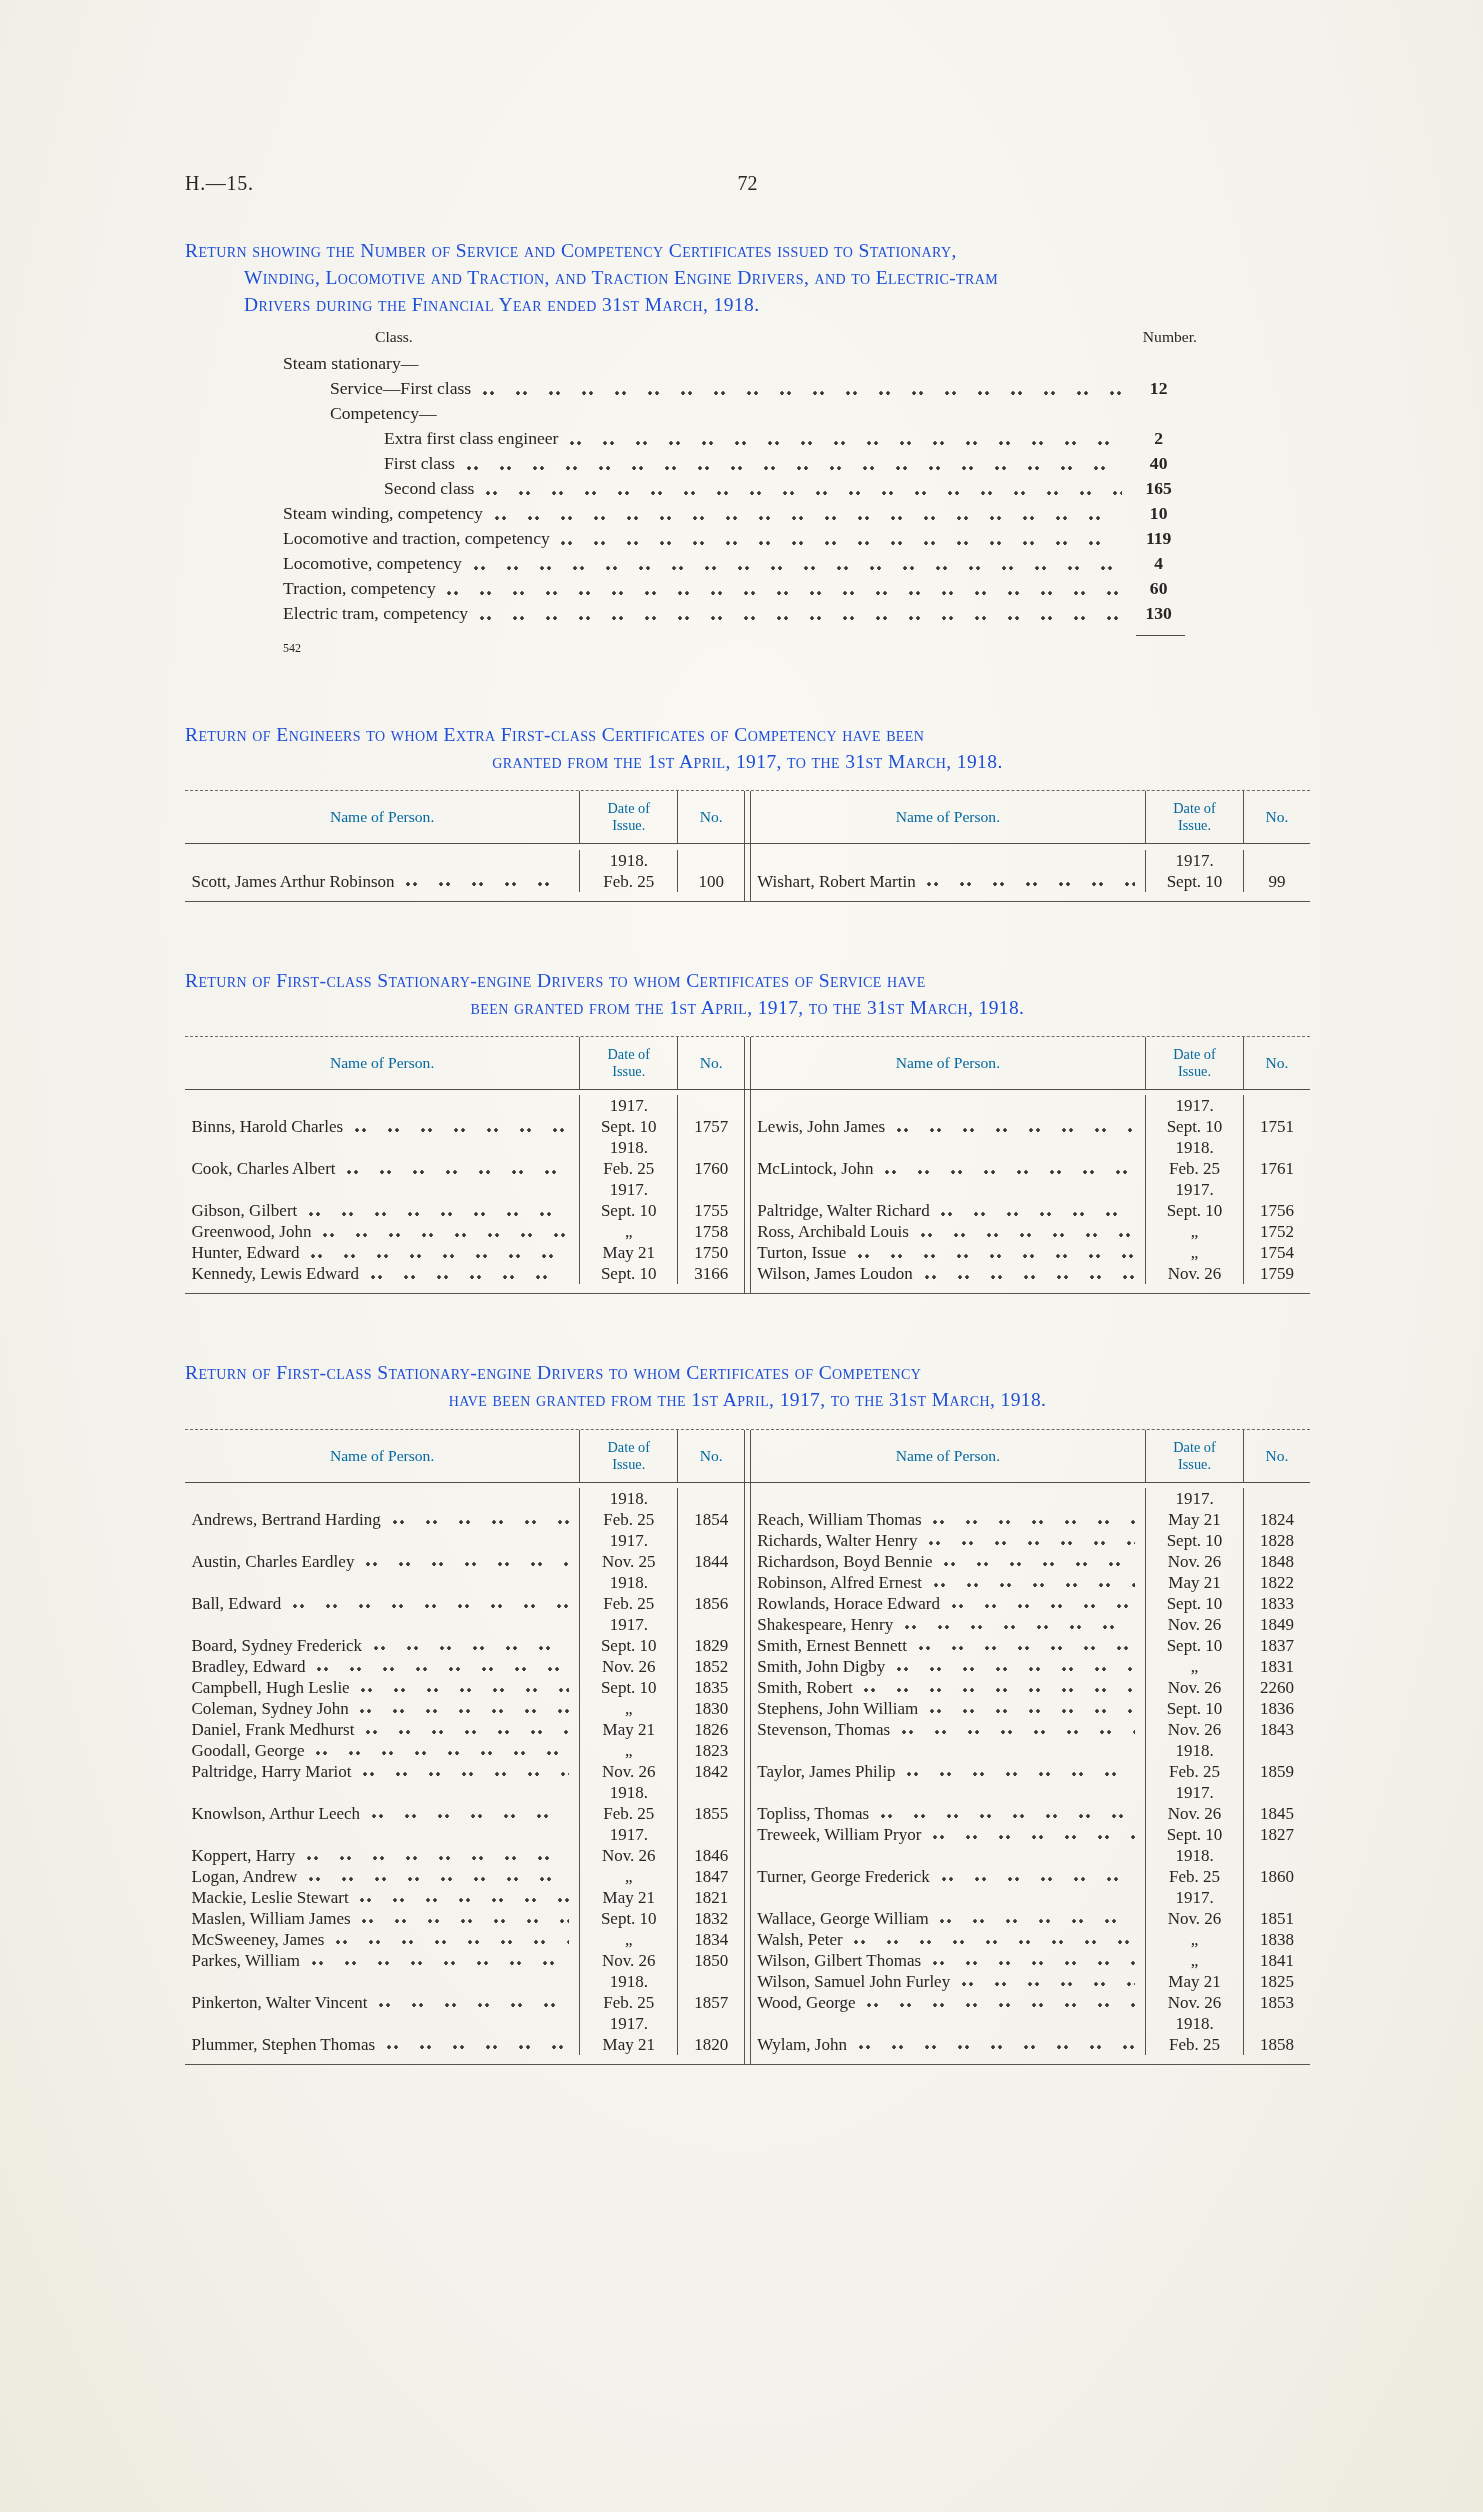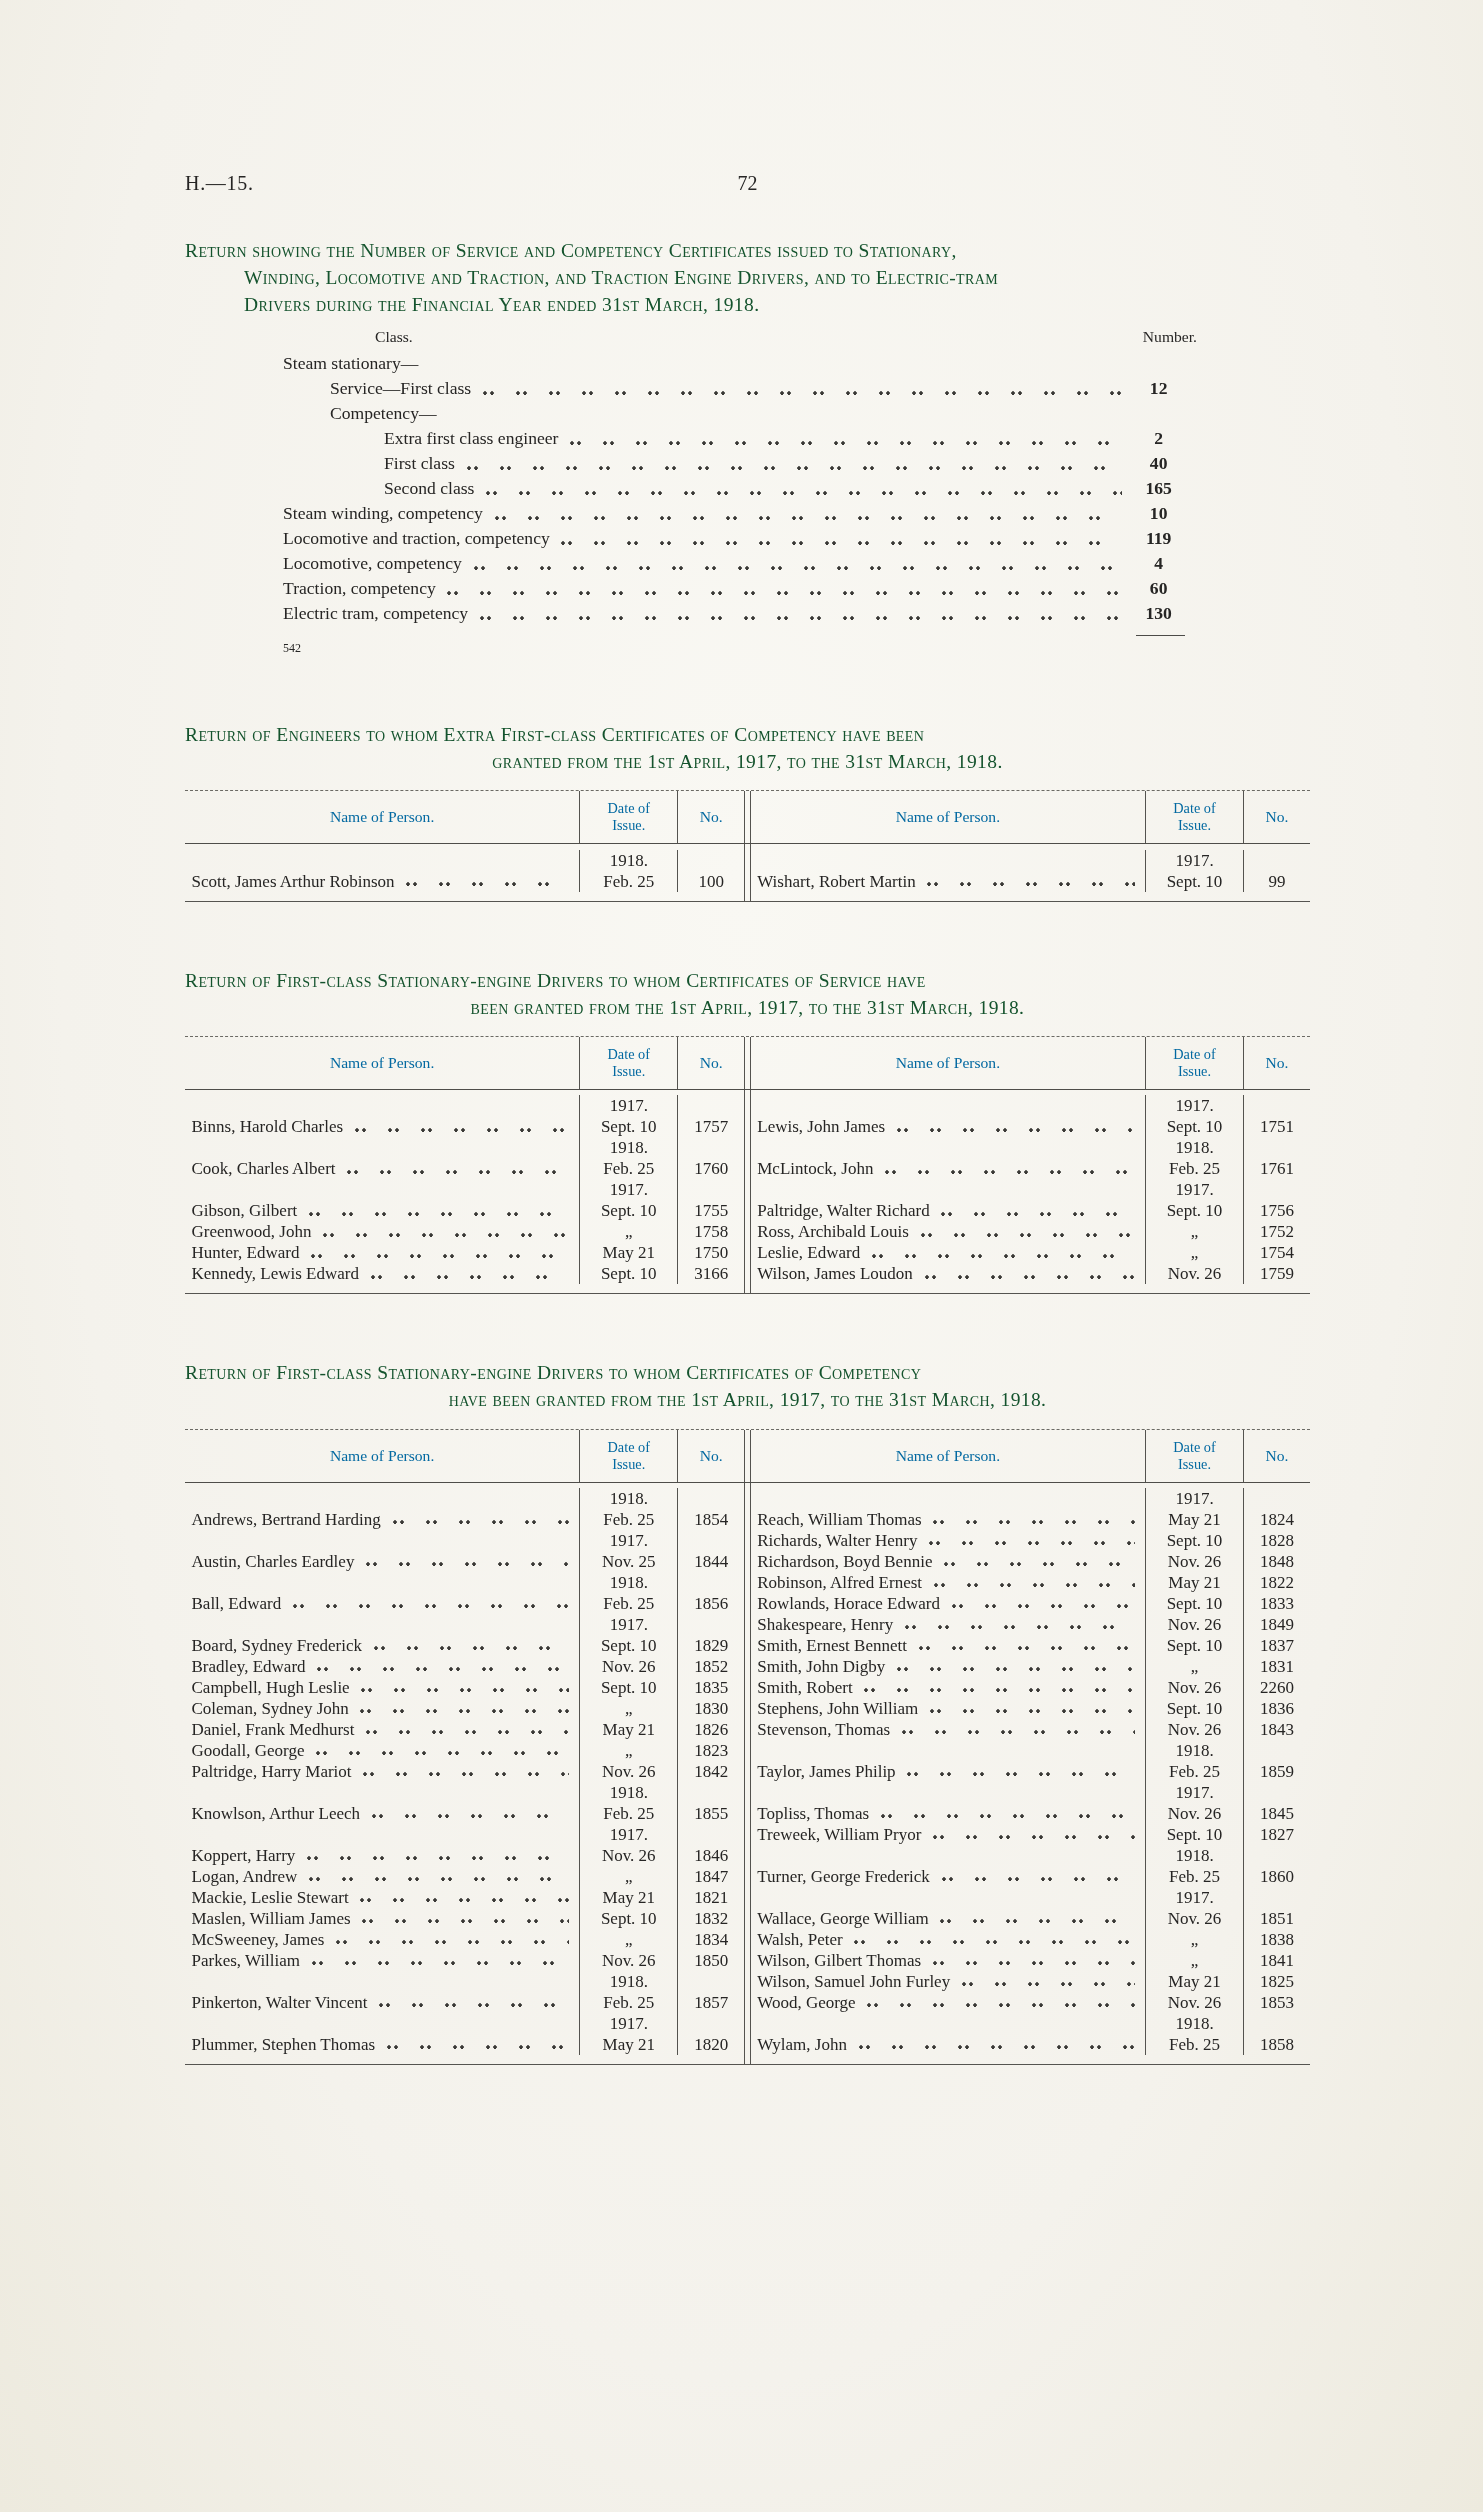"Return showing the Number of" .sec-heading { color: #14532d -> #1d4ed8 }
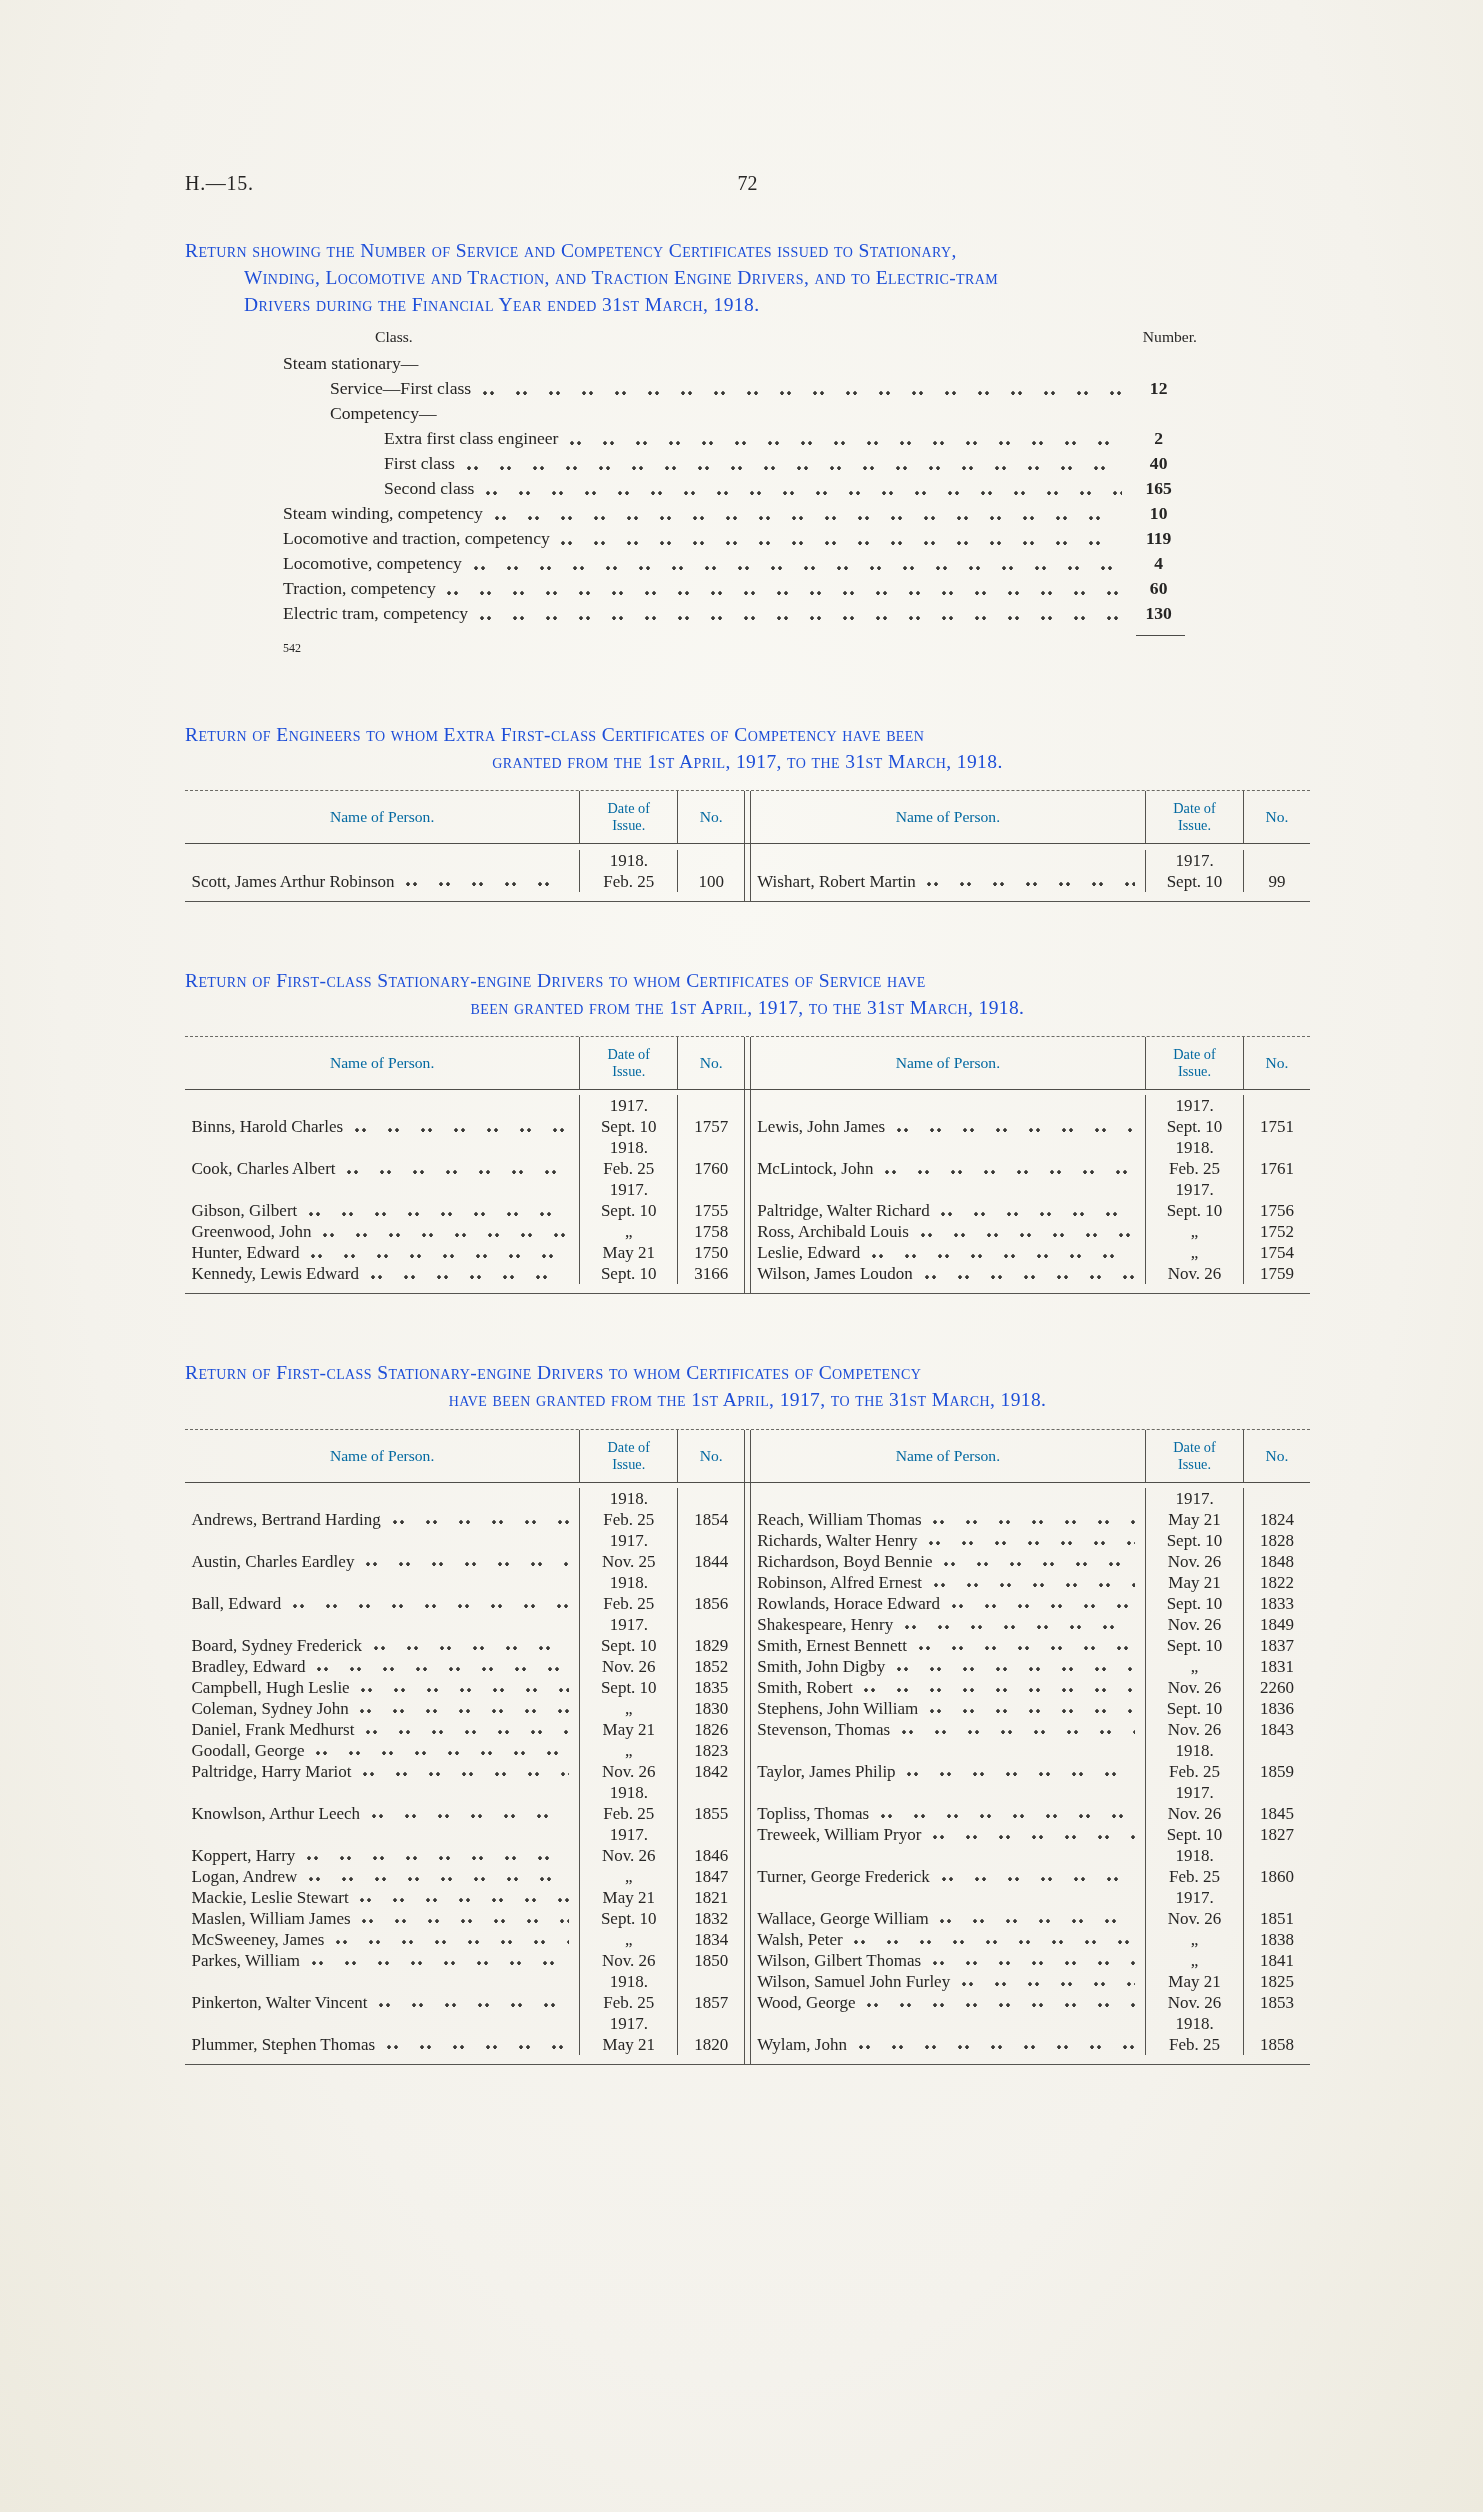"Leslie, Edward" span.nm { text: Leslie, Edward -> Turton, Issue }
